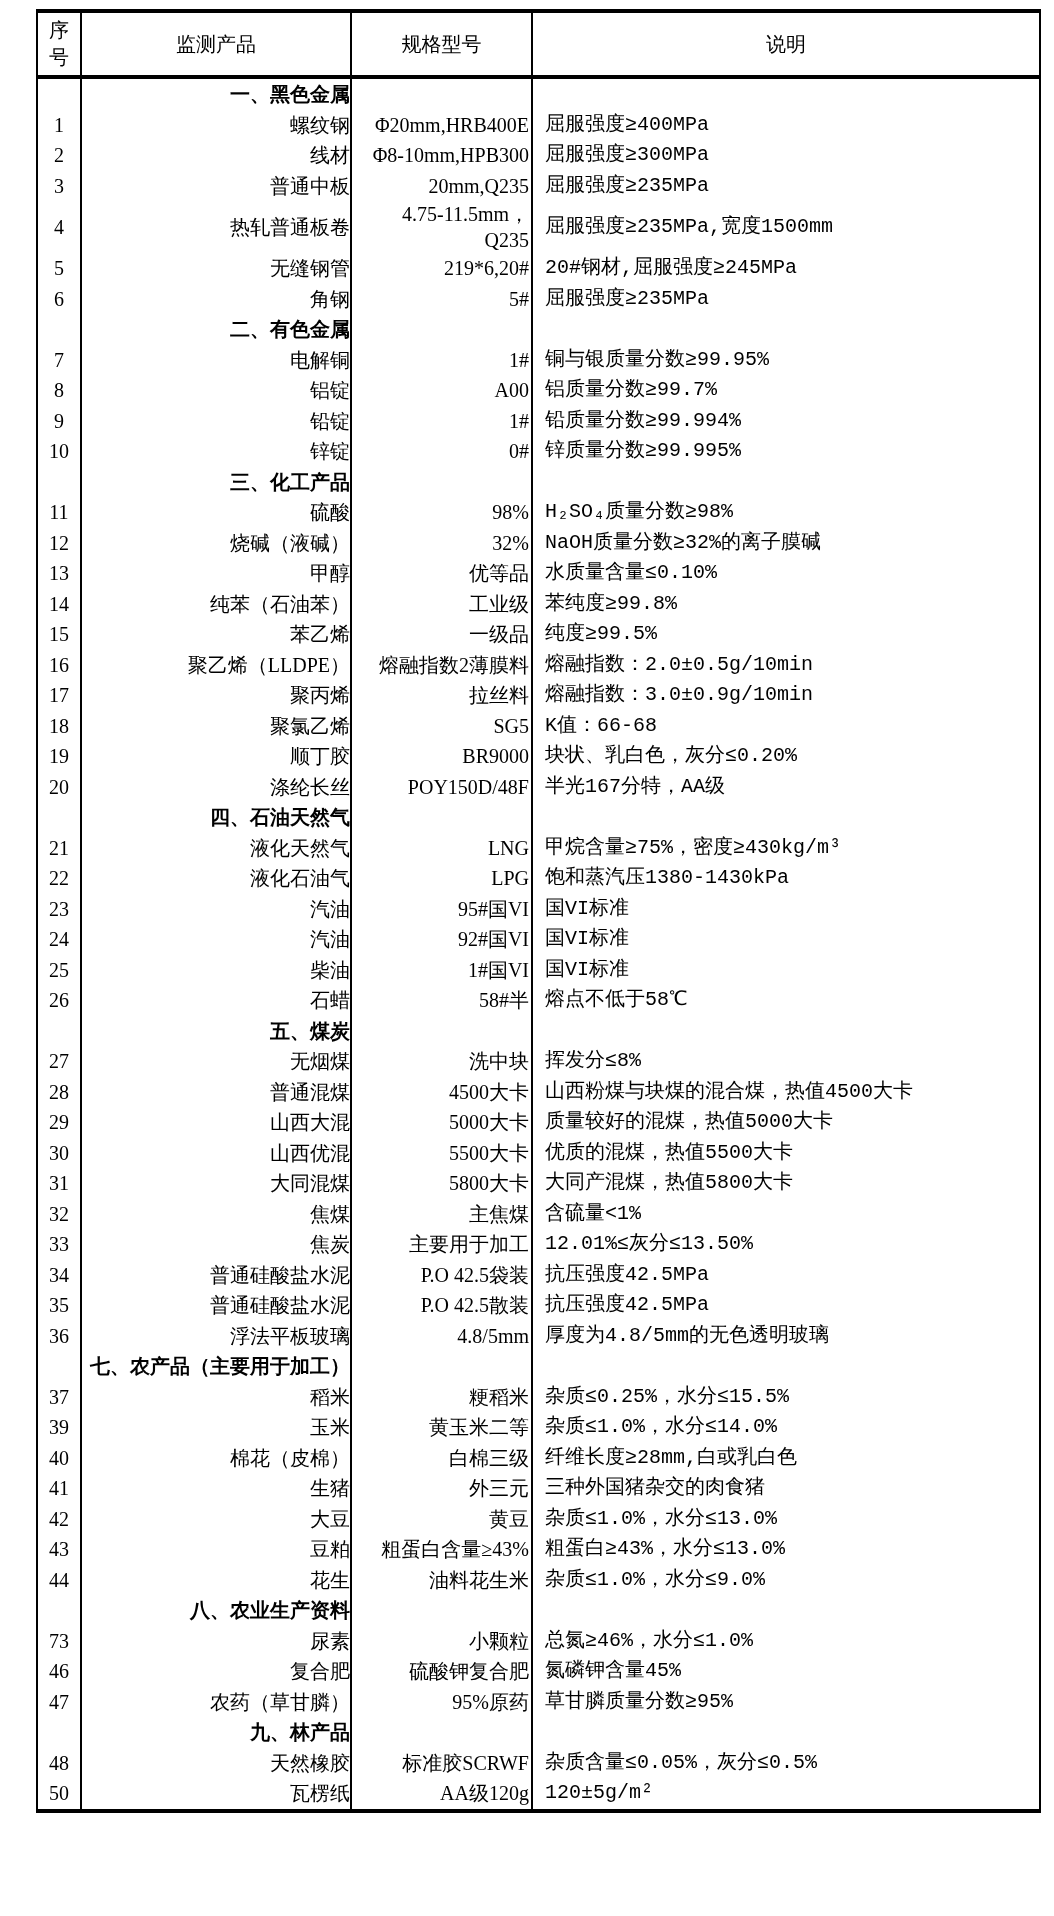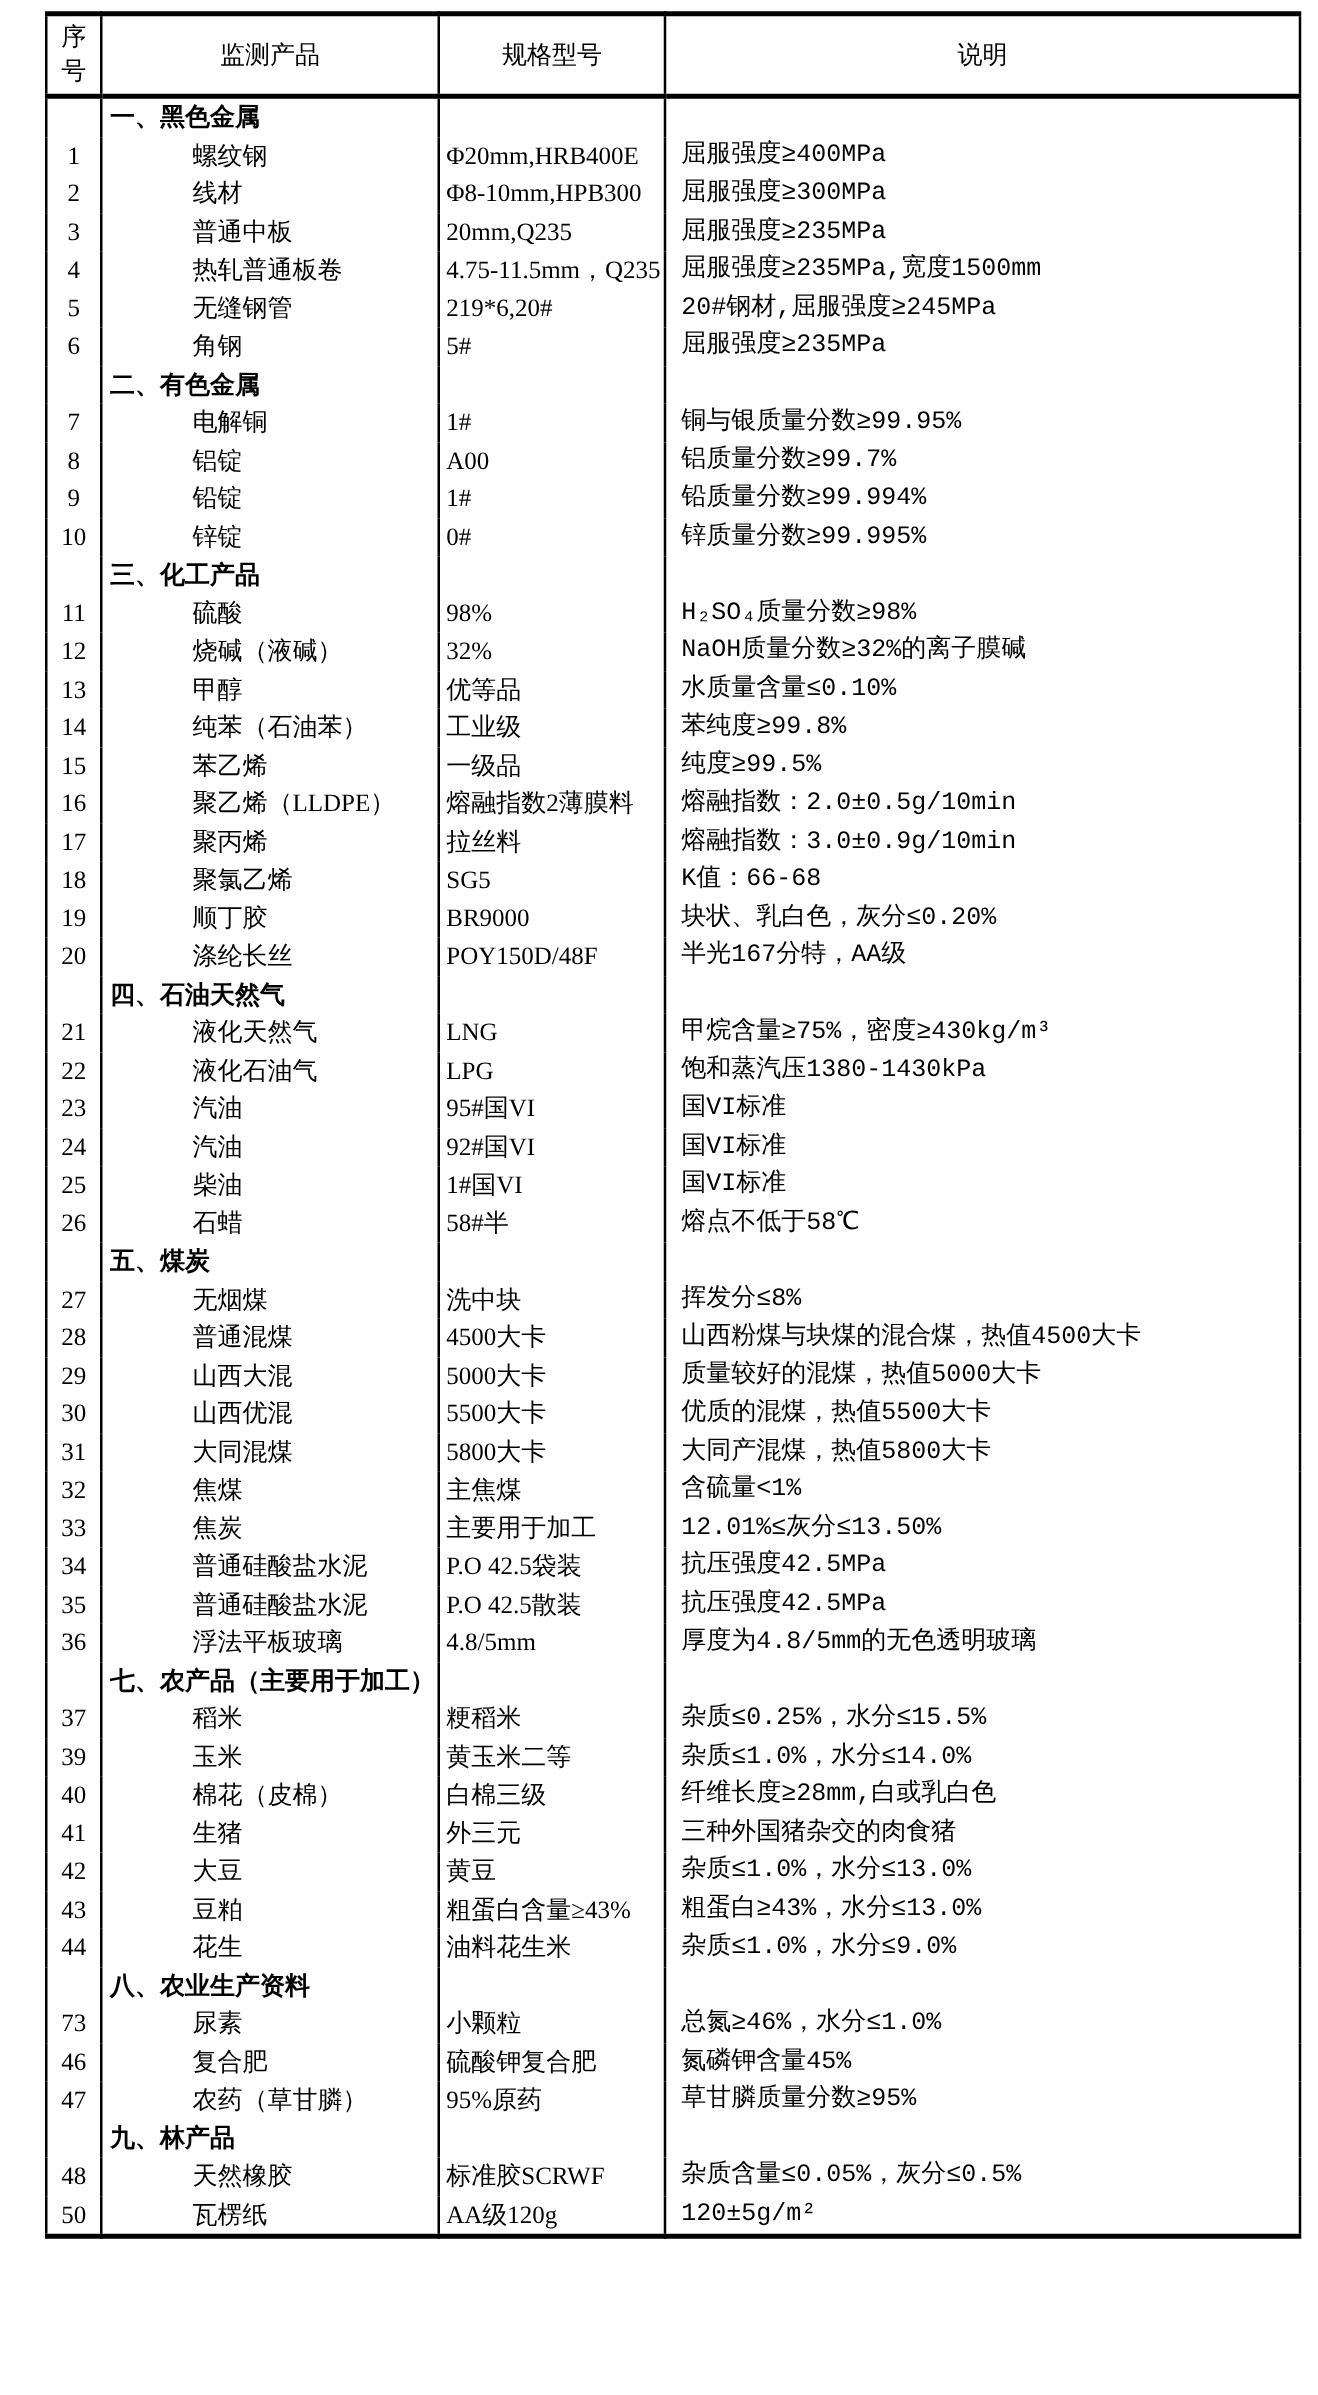"一、黑色金属" .c-product { text-align: left -> right }
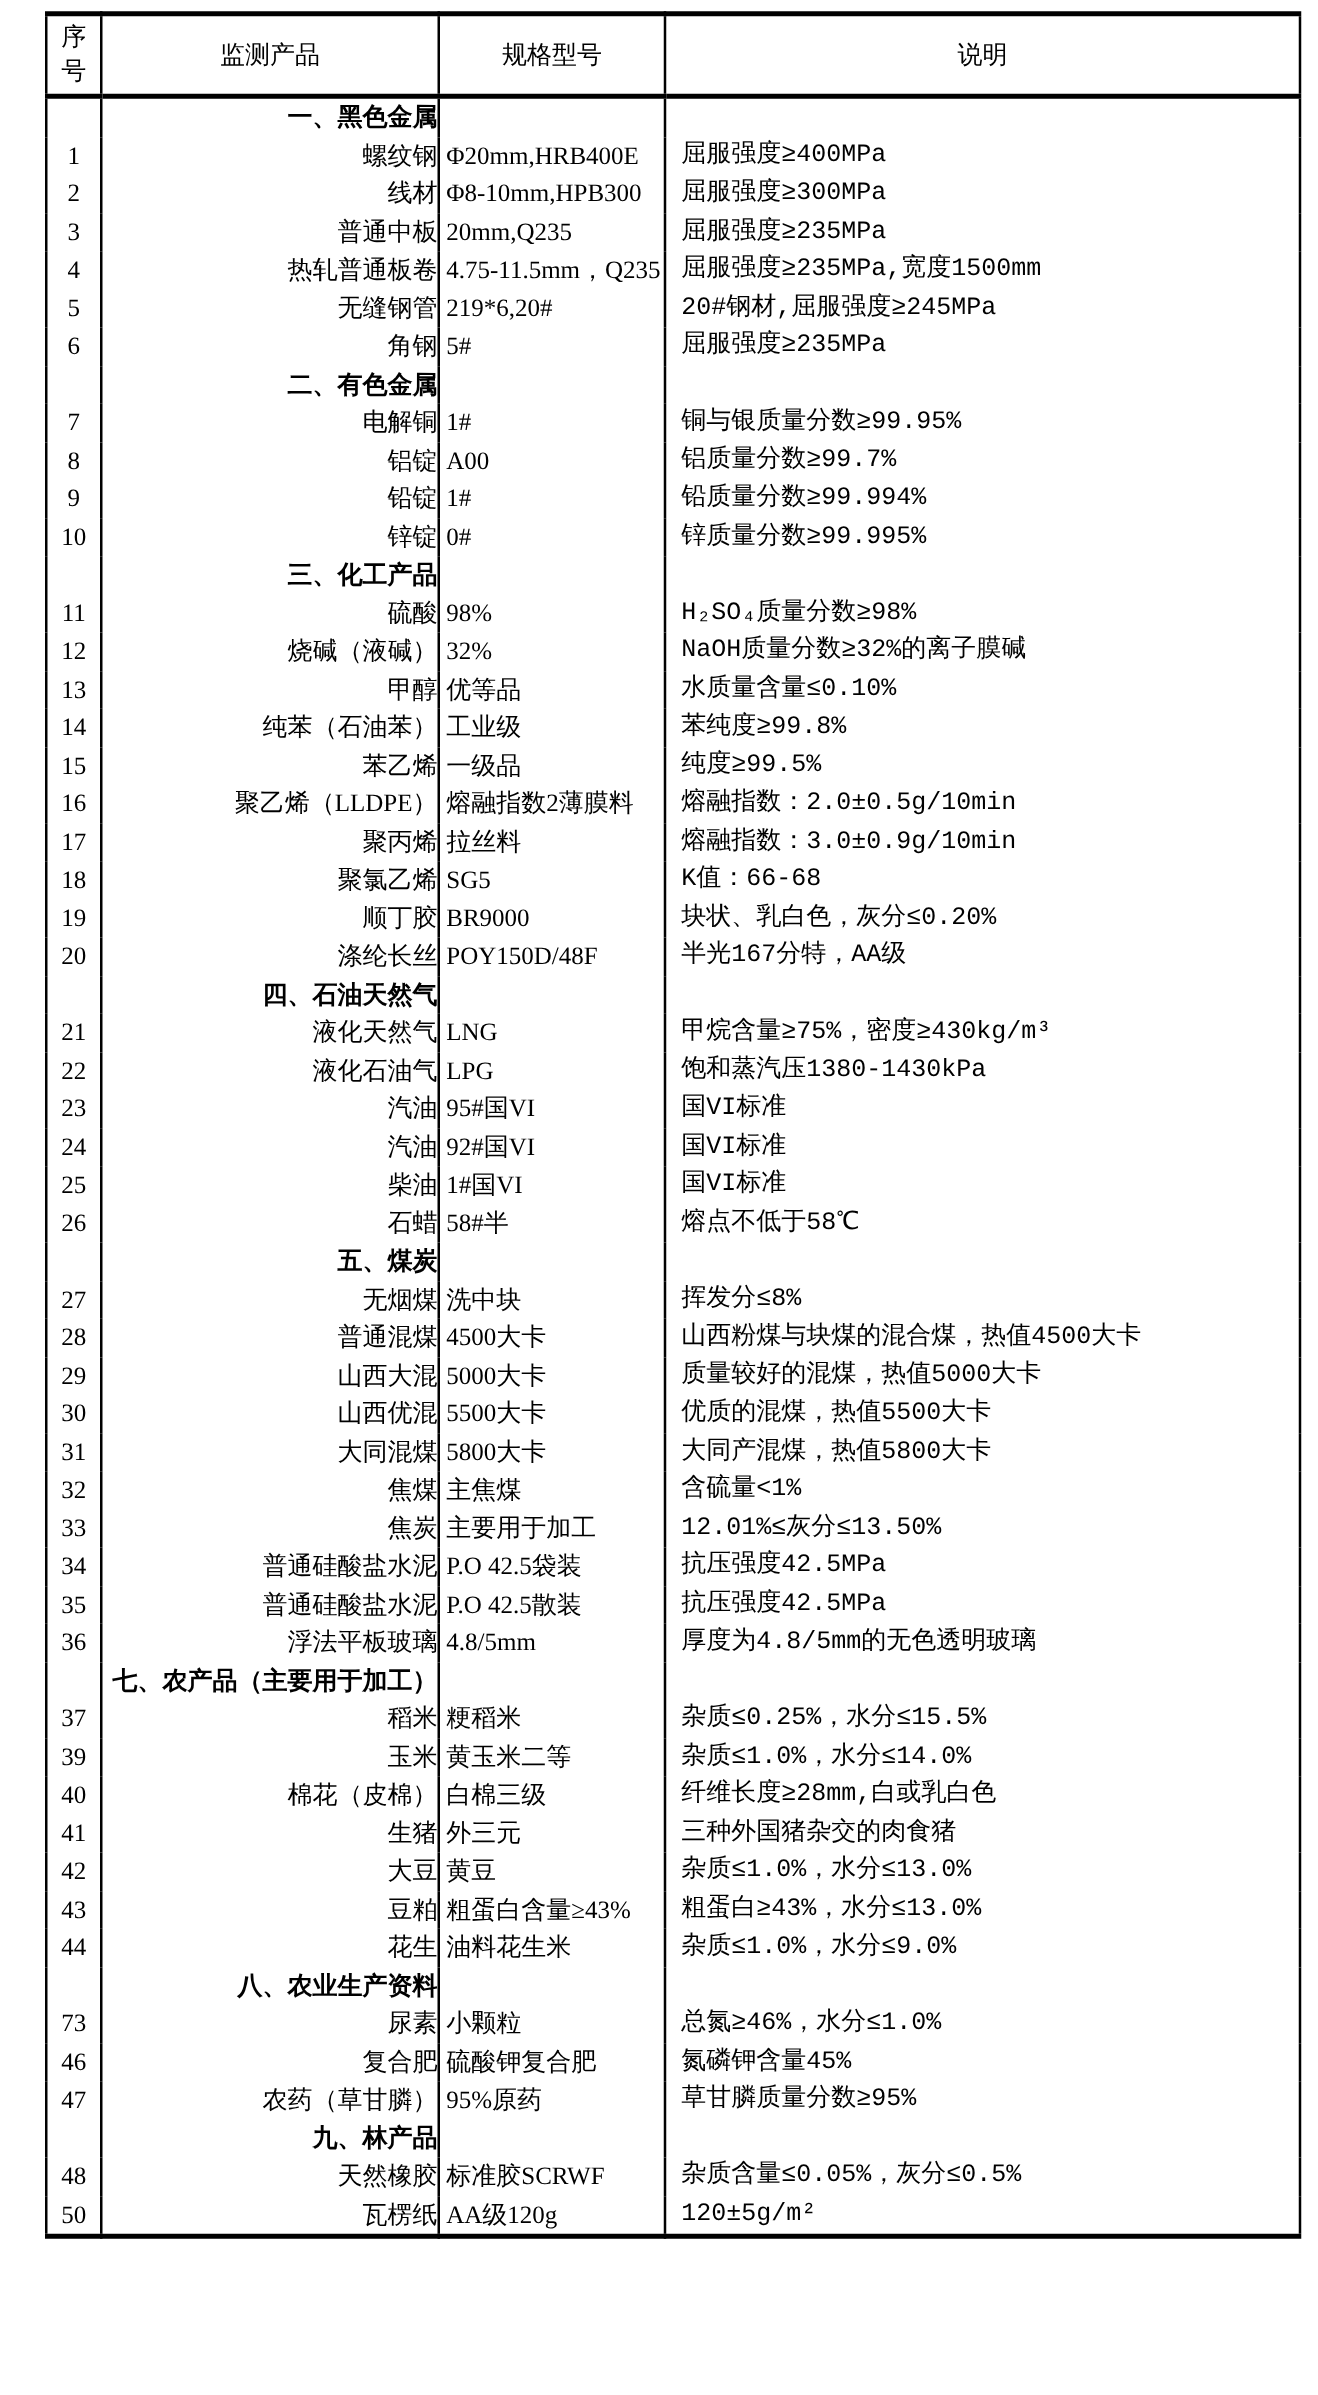"Φ20mm,HRB400E" .c-spec { padding-left: 5px -> 19px; text-align: left -> right }
